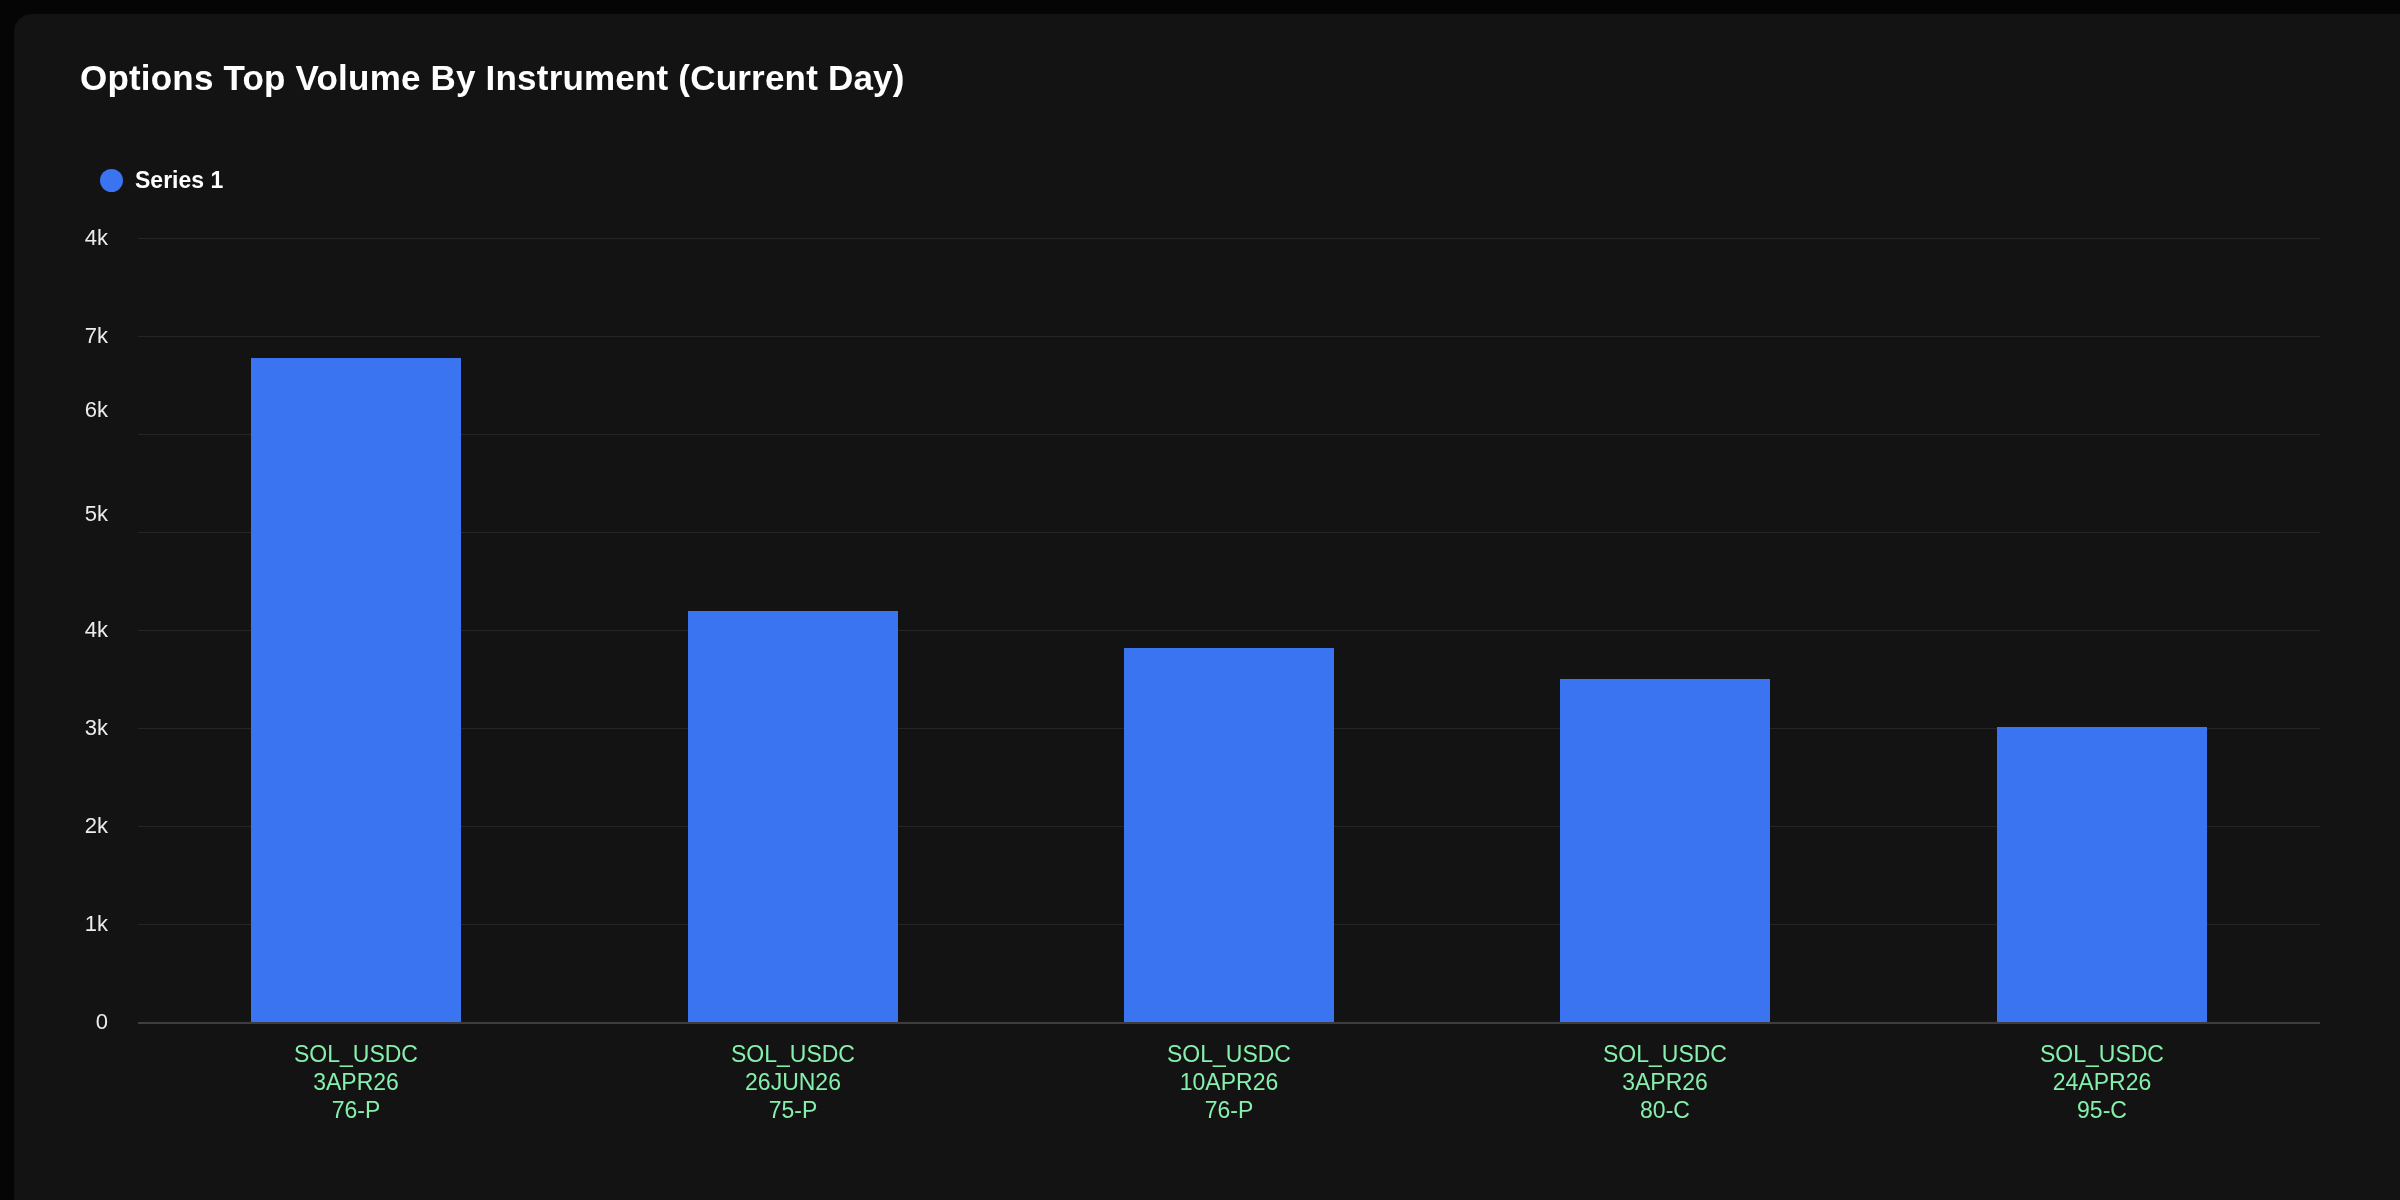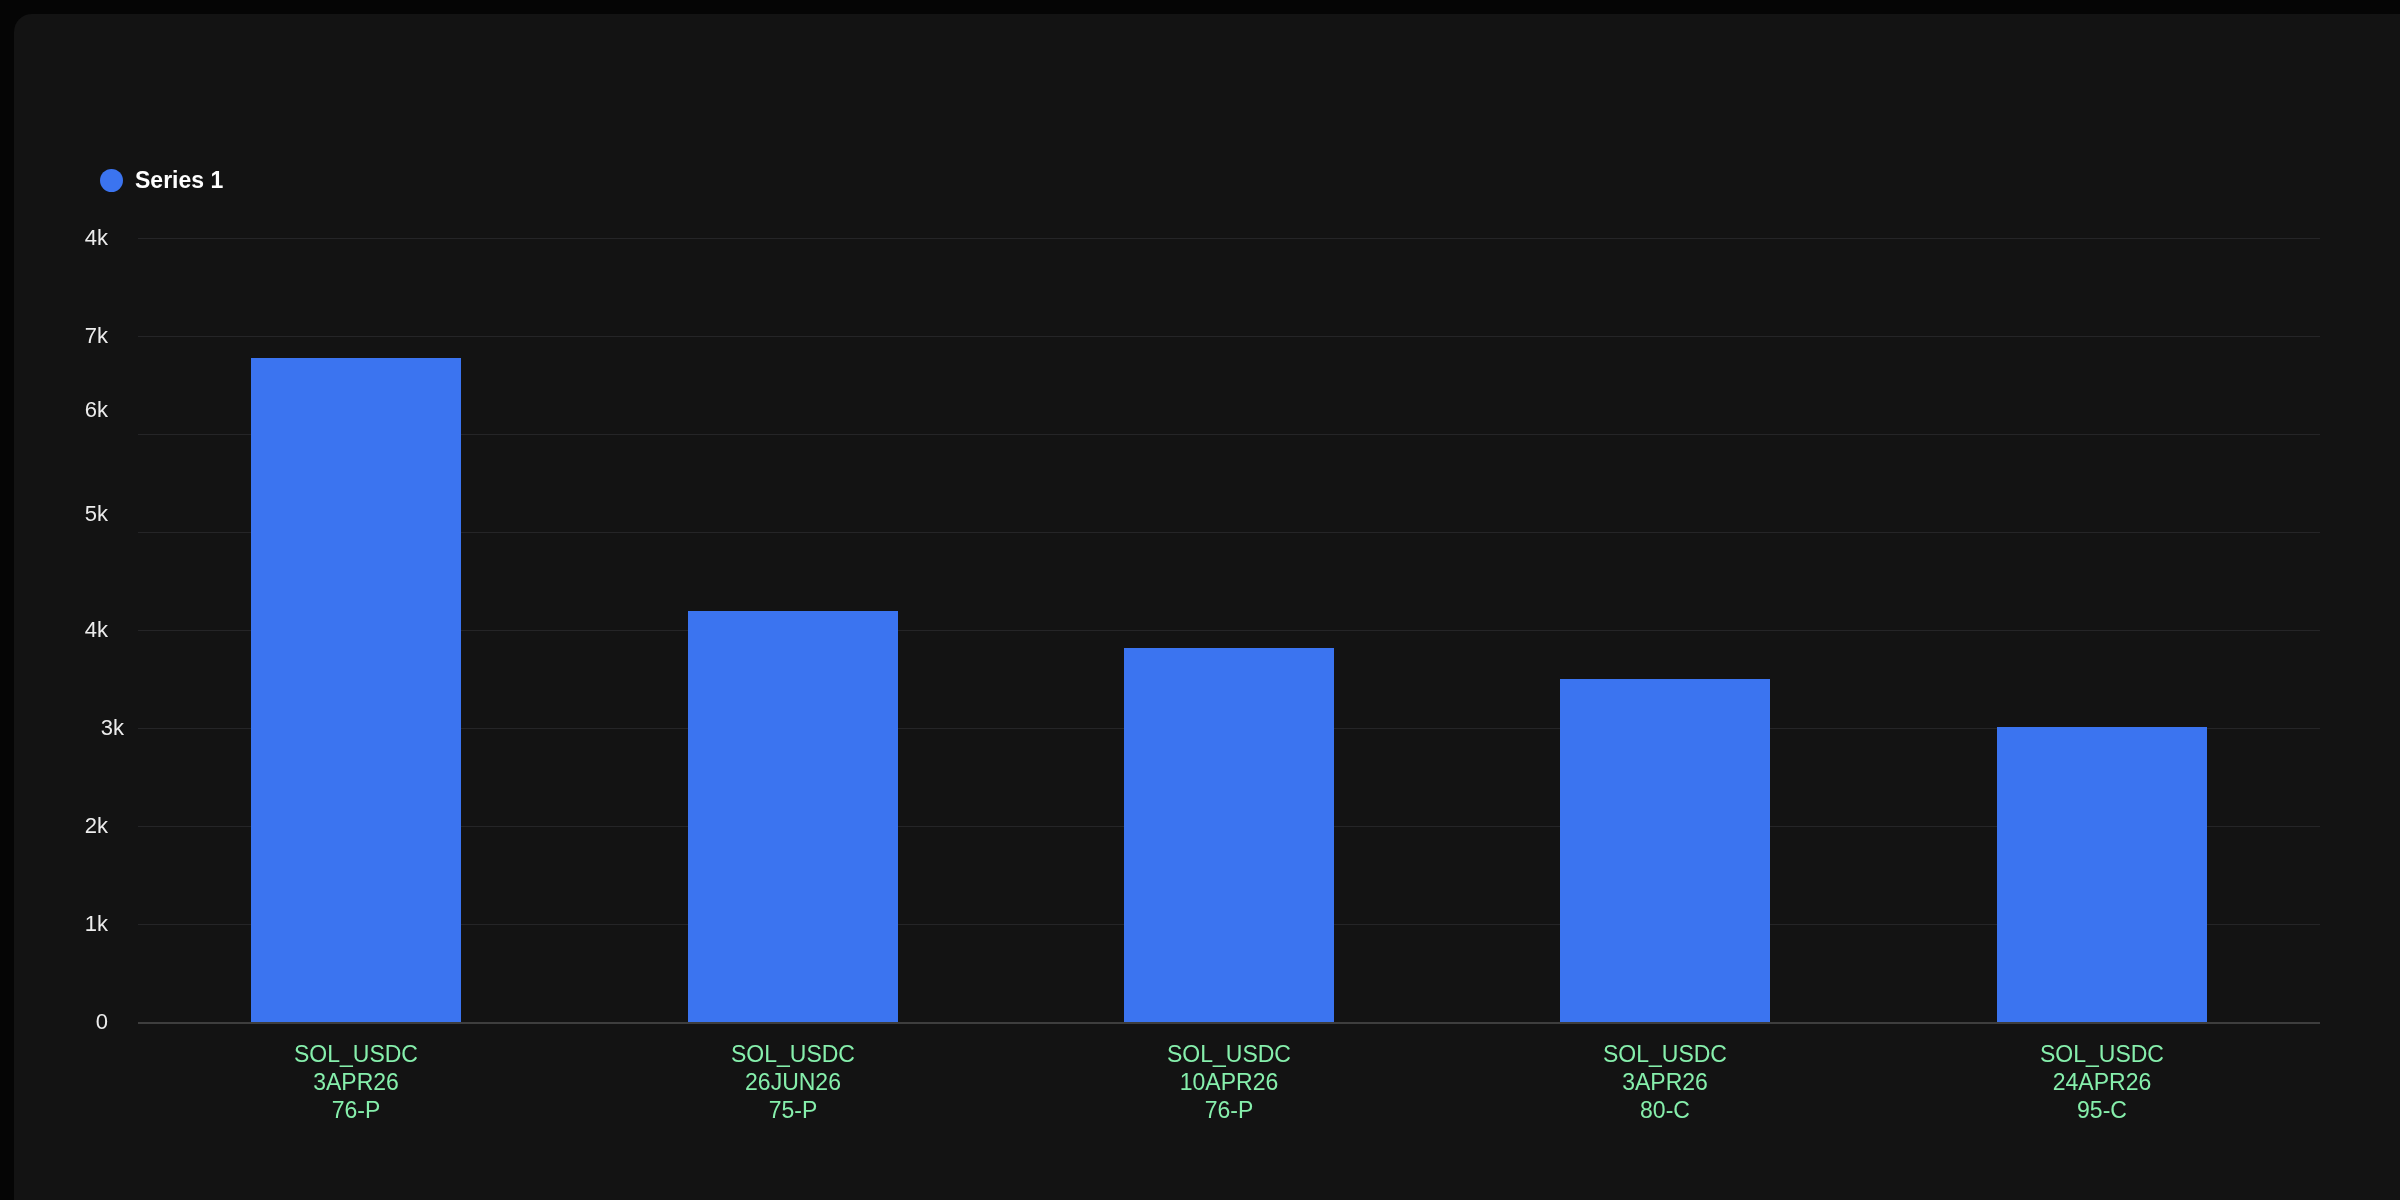"Options Top Volume By Instrument" div.chart-title { html: none -> <div>Options Top Volume By Instrument (Current Day)</div> }
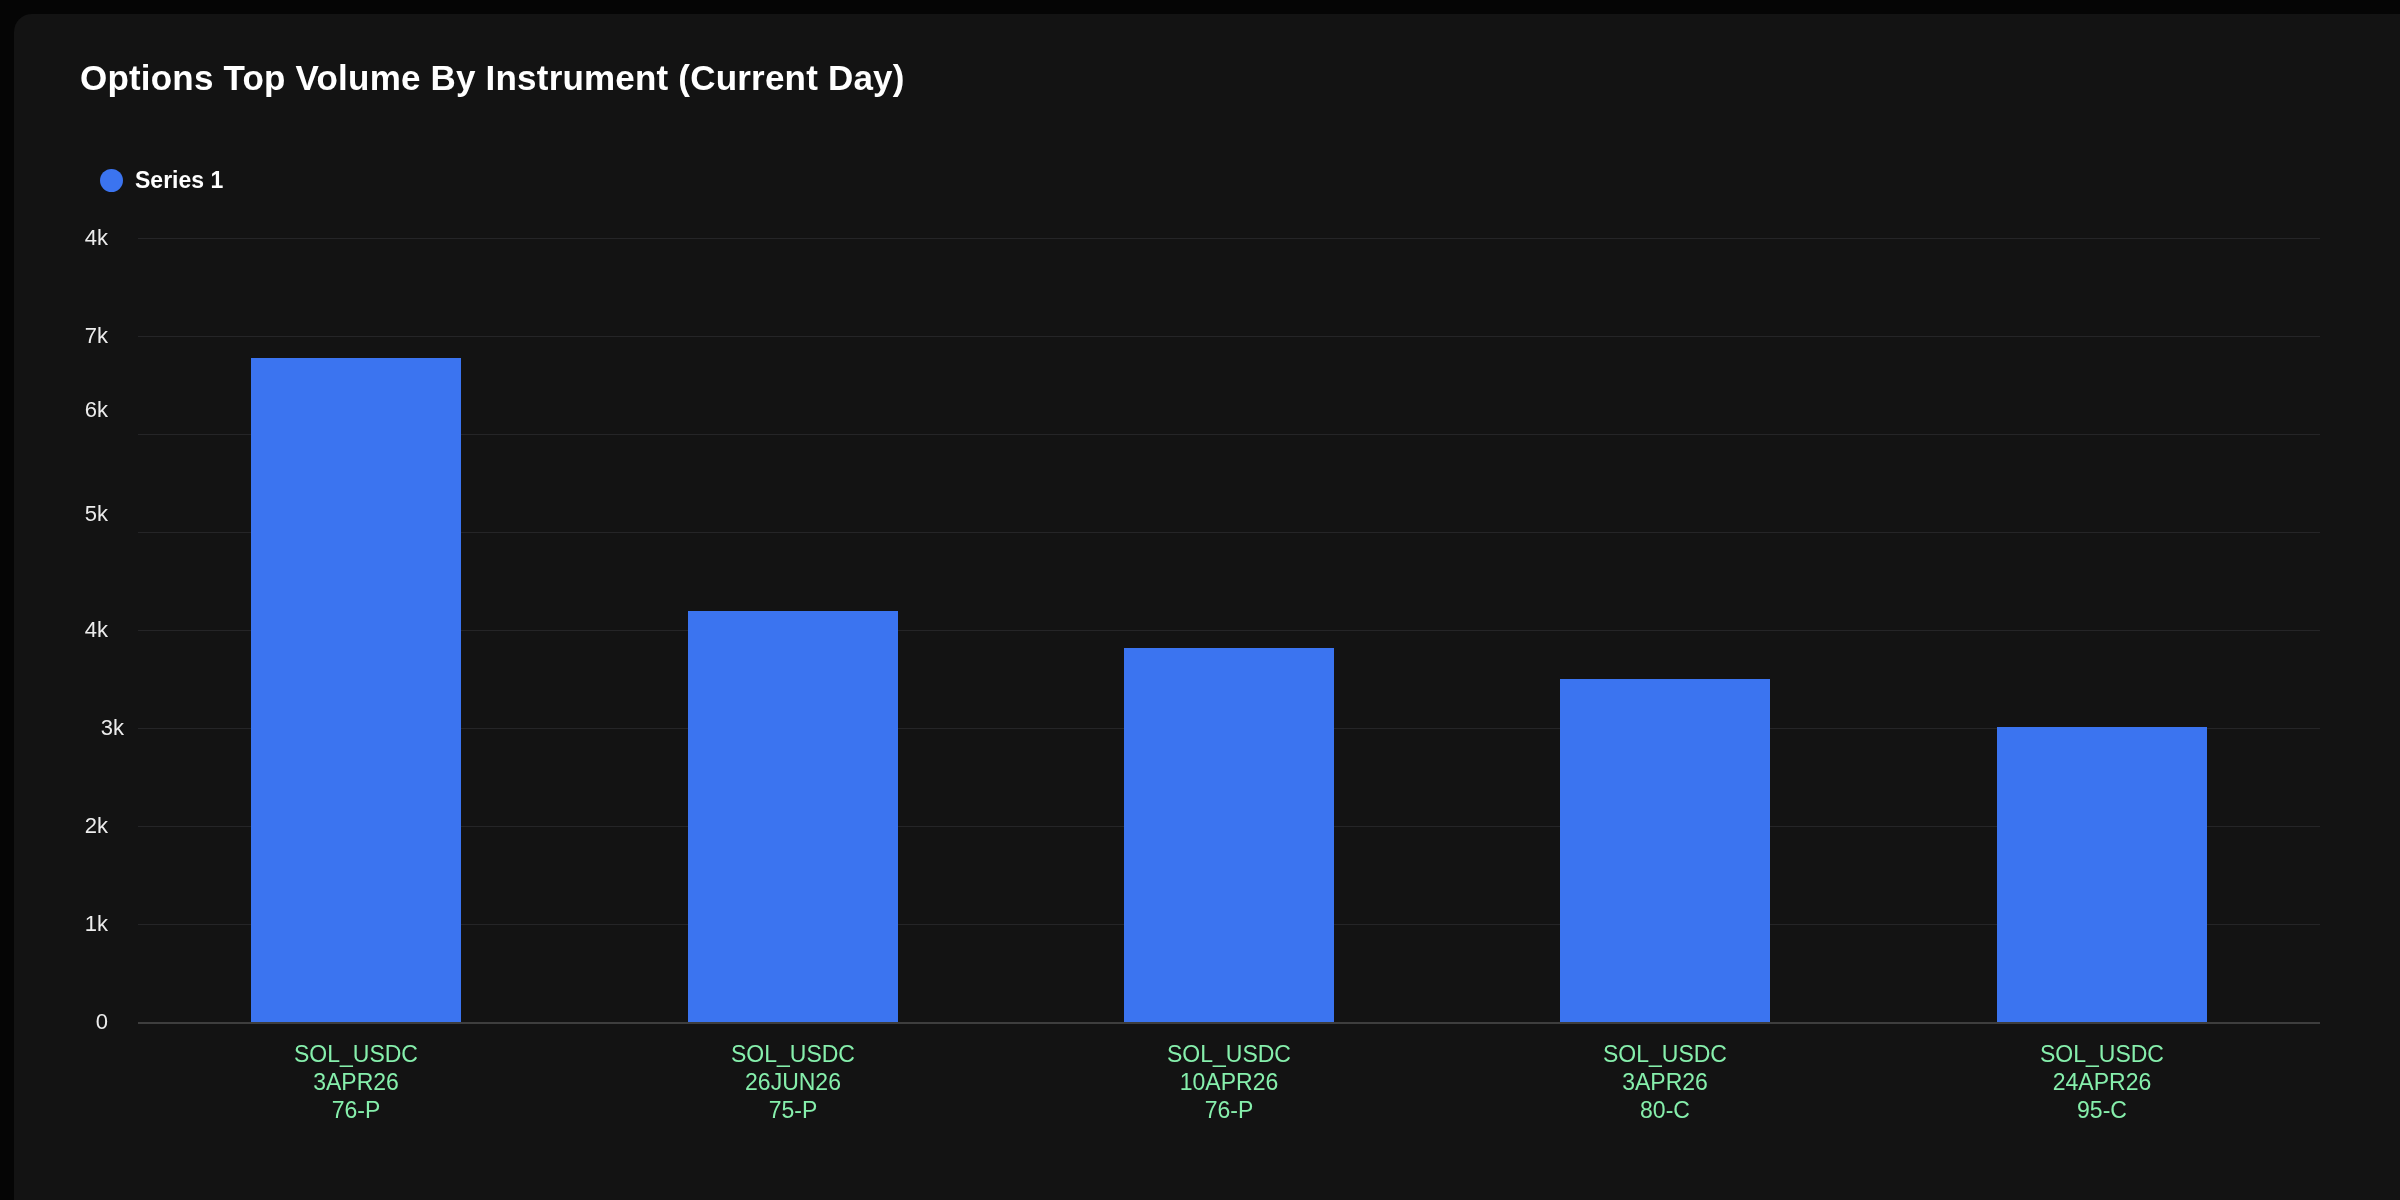"3k" div.ytick { padding-left: 16px -> none }
